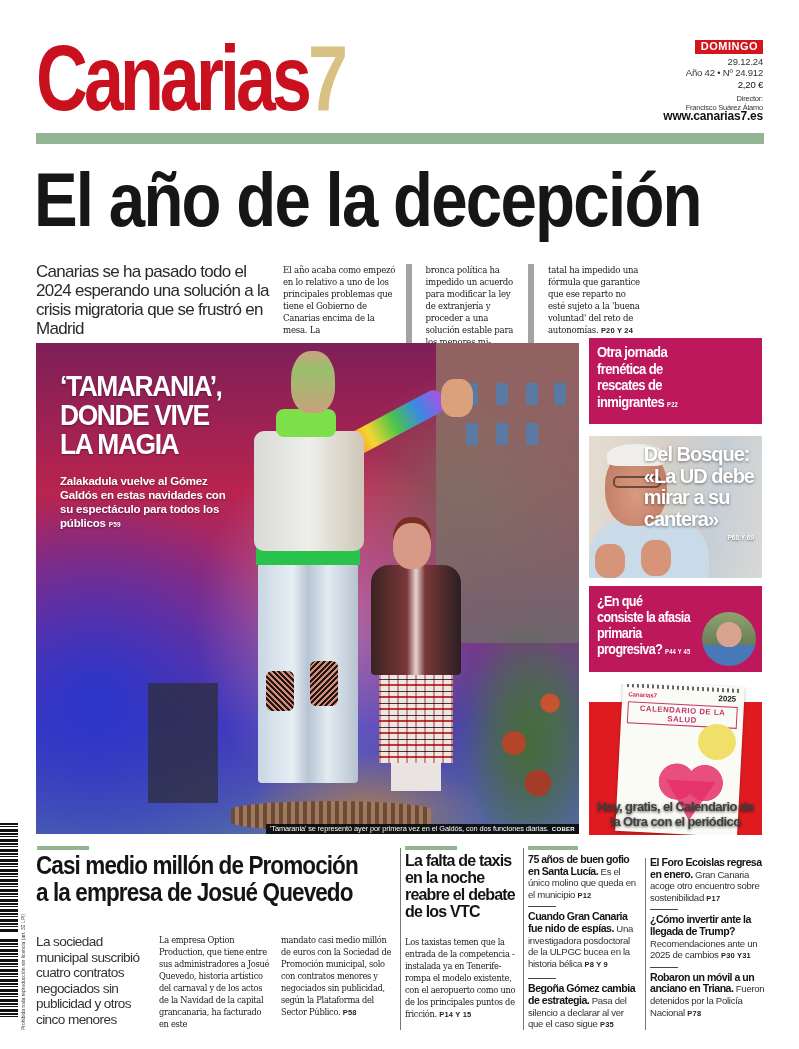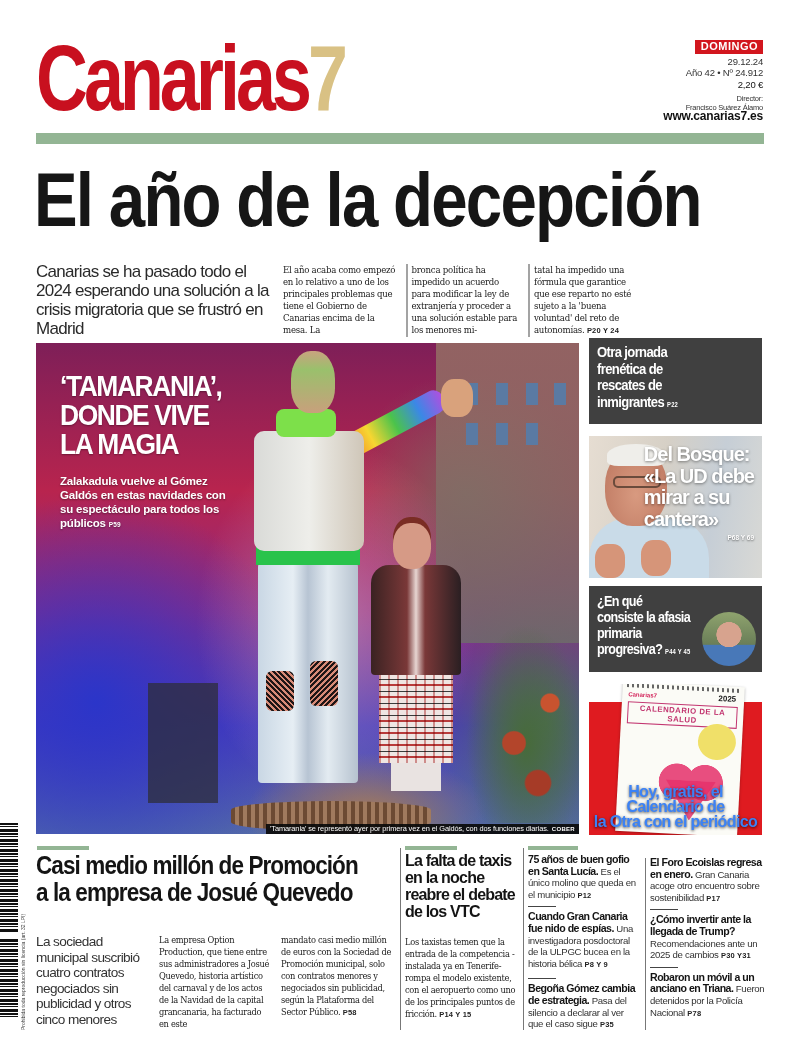"bronca política ha impedido un" .lead-cols .col { border-left: 2px solid #a3a3a3 -> 6px solid #a3a3a3; padding-left: 4px -> 14px }
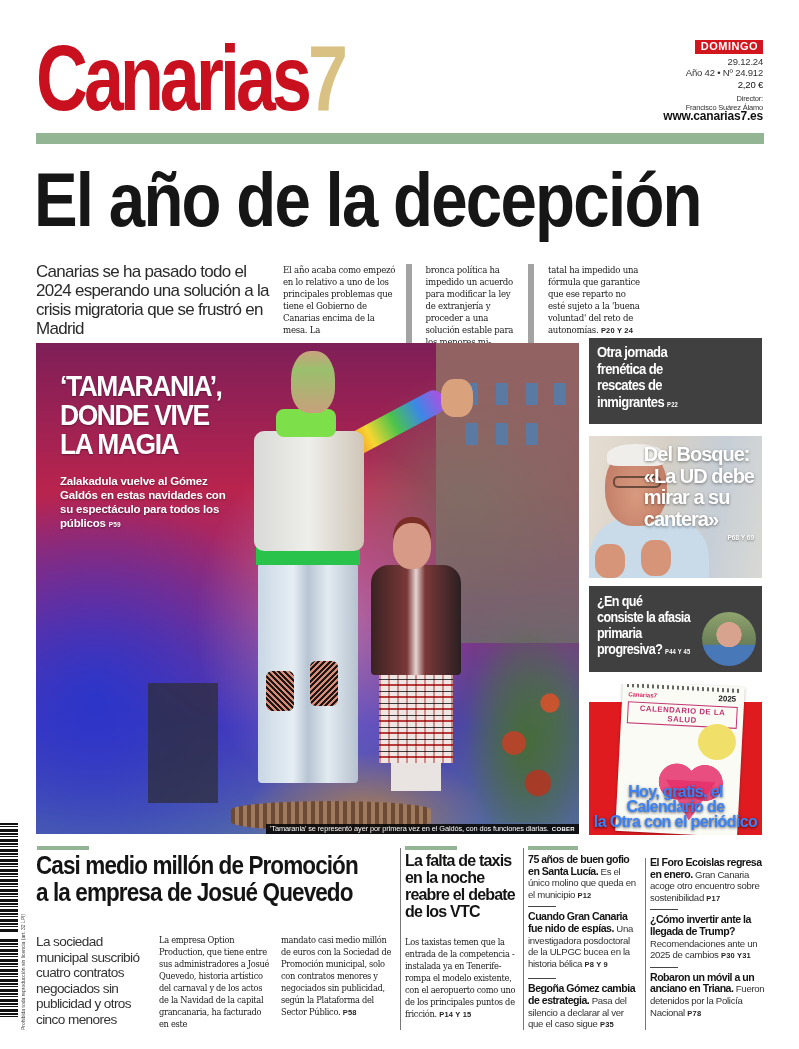"Otra jornada" .box-green { background: #404040 -> #be185d }
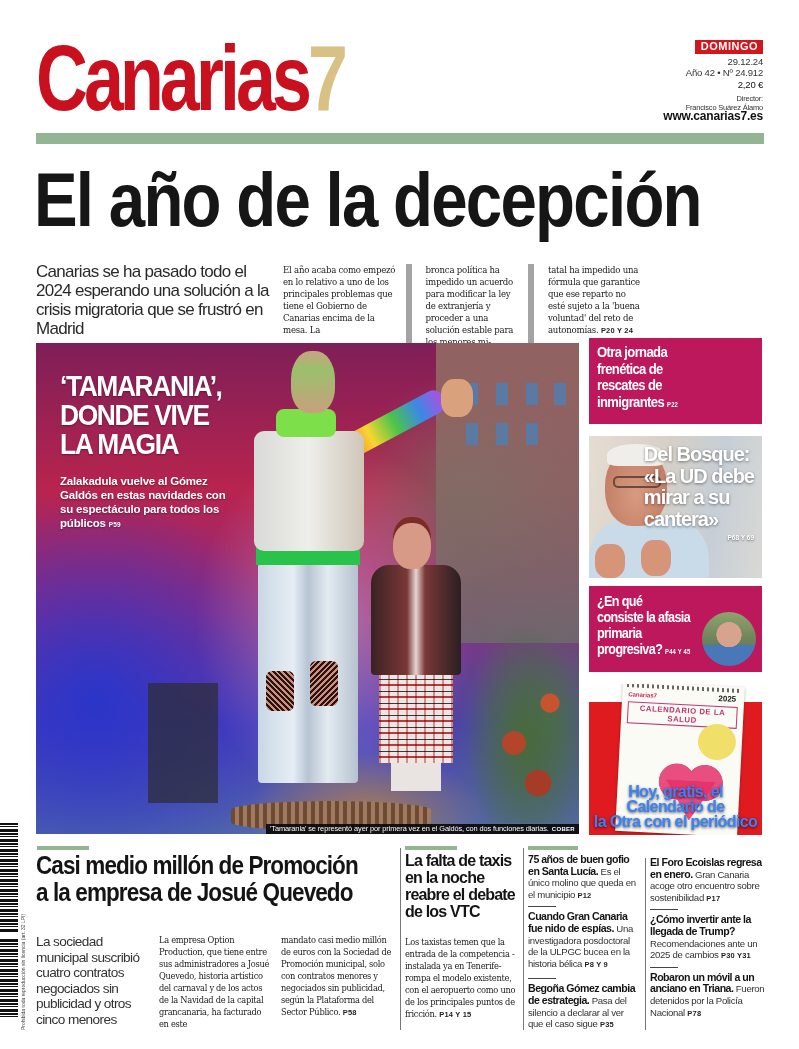"Hoy, gratis, el Calendario de" .box4-title { color: #3b82f6 -> #404040; font-size: 16px -> 13px }
